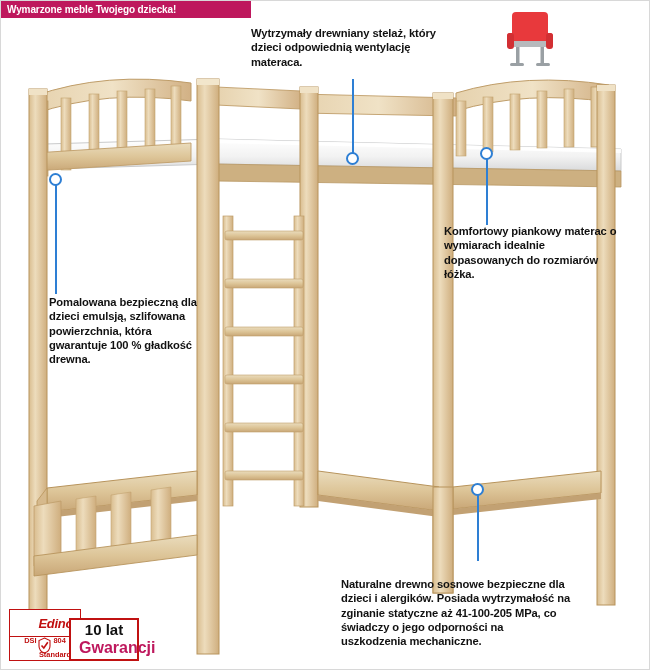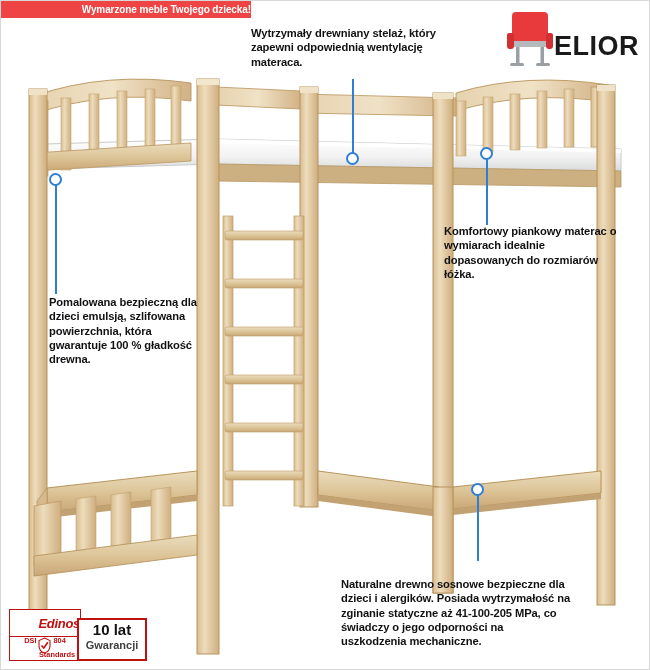"Wymarzone meble Twojego dziecka!" #top-banner { background: #ef4444 -> #be185d; text-align: right -> none }
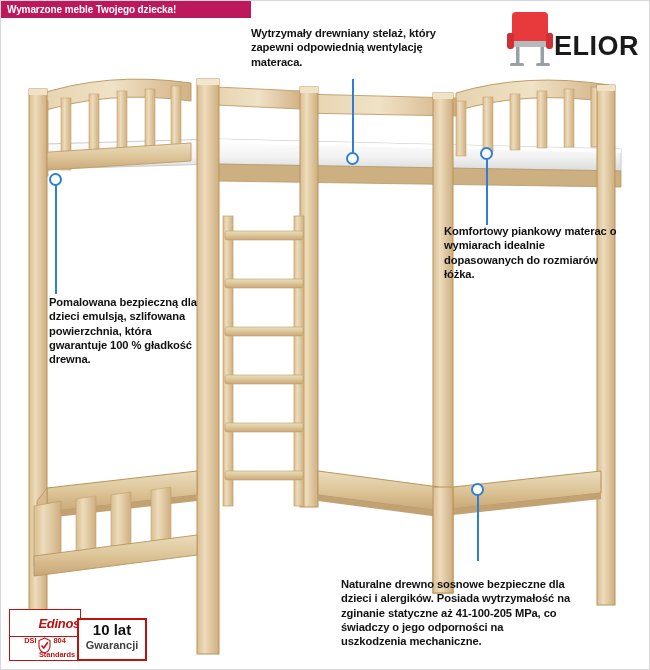"Wytrzymały drewniany stelaż, który" div.callout { text: zapewni -> dzieci }
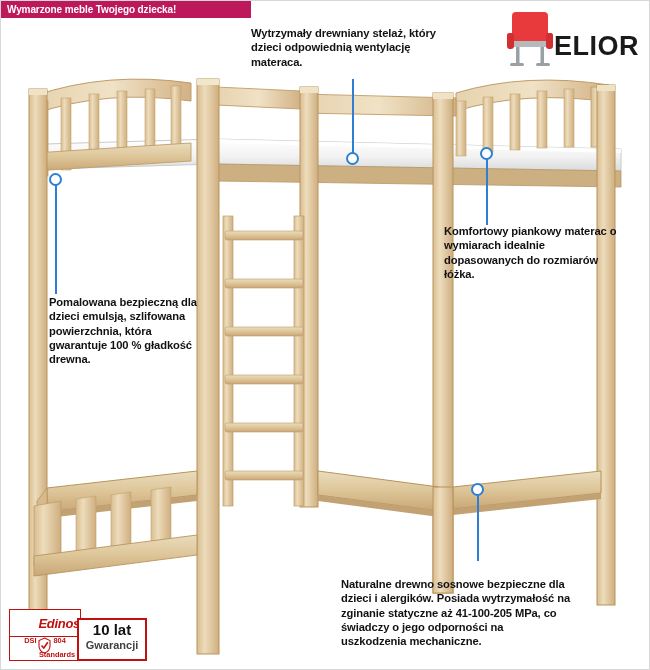"ELIOR" div { html: <div>ELIOR</div> -> none }
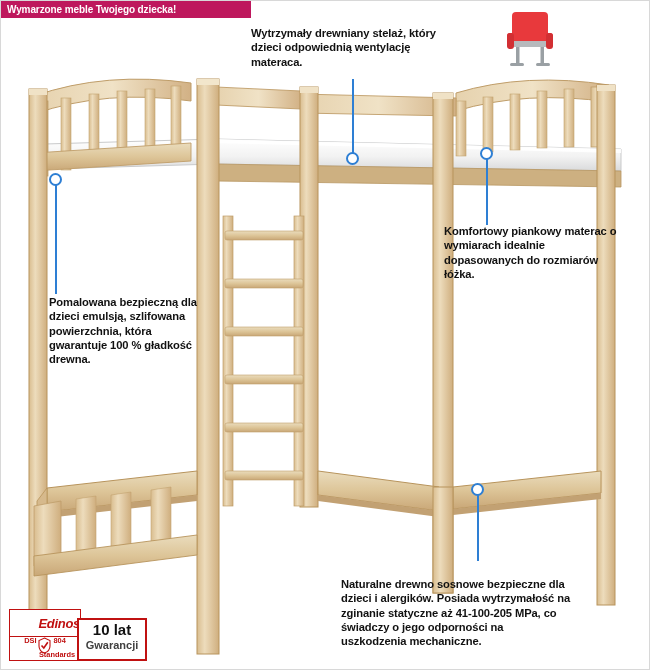"10 lat" #warranty-badge { left: 76px -> 68px }
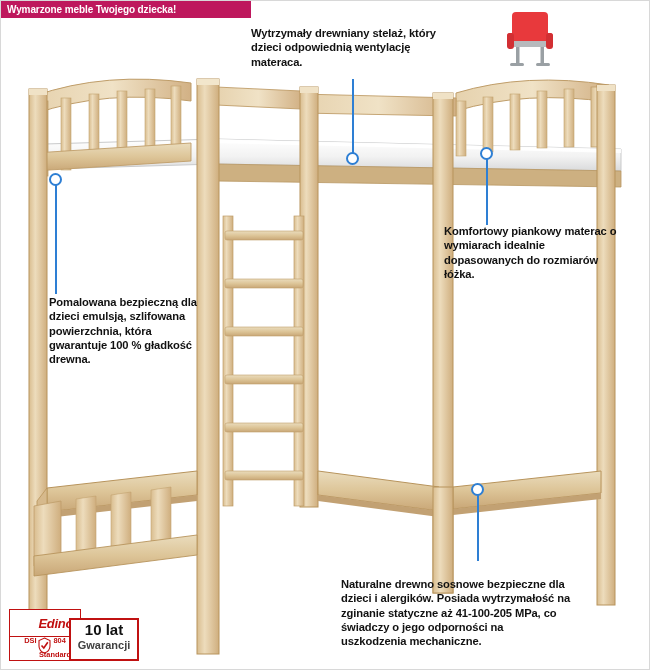"Gwarancji" #warranty-label { color: #404040 -> #be185d; font-size: 11px -> 16px; padding-left: none -> 8px }
